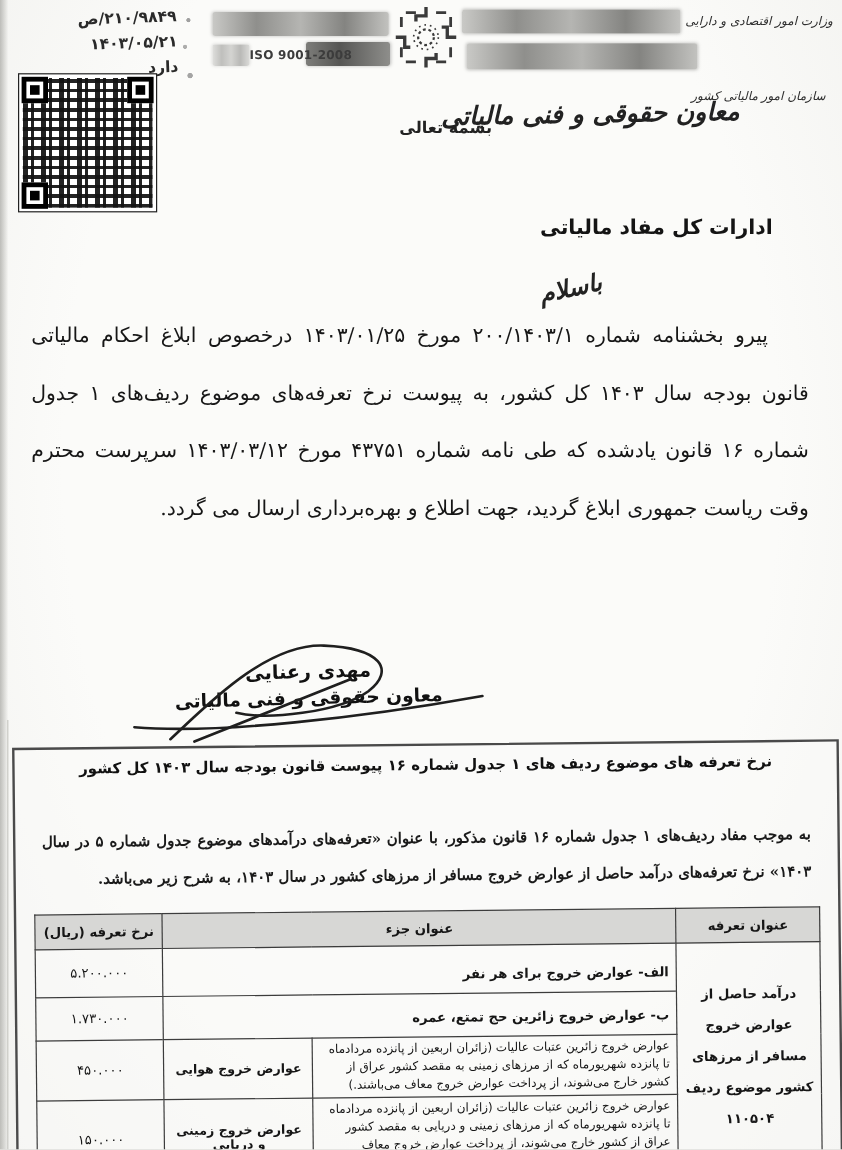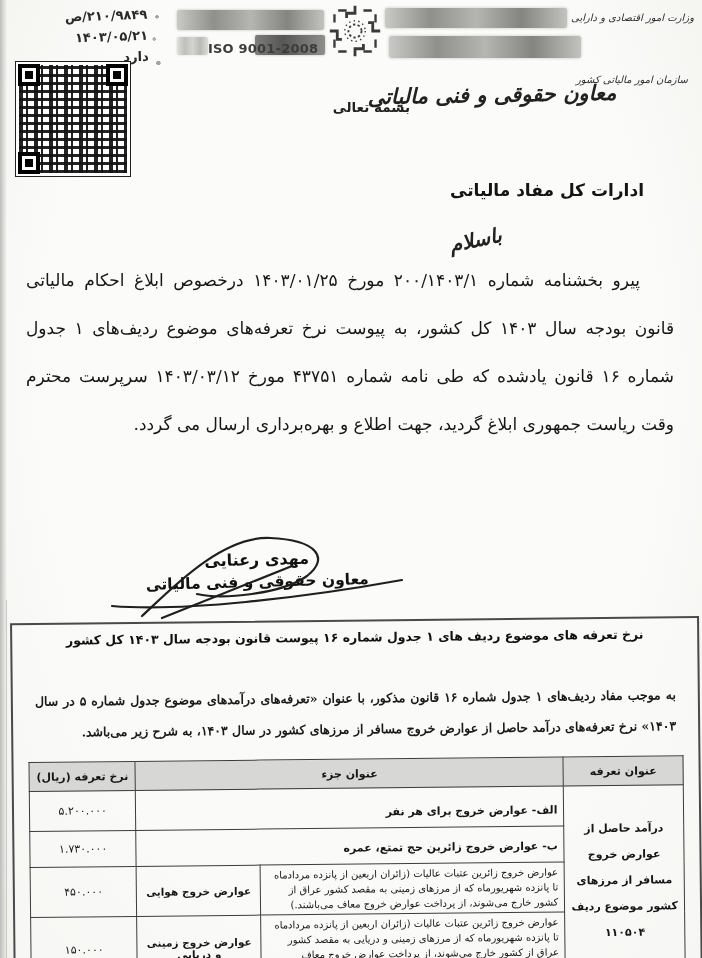"ISO 9001-2008" .iso { font-size: 13px -> 10px }
